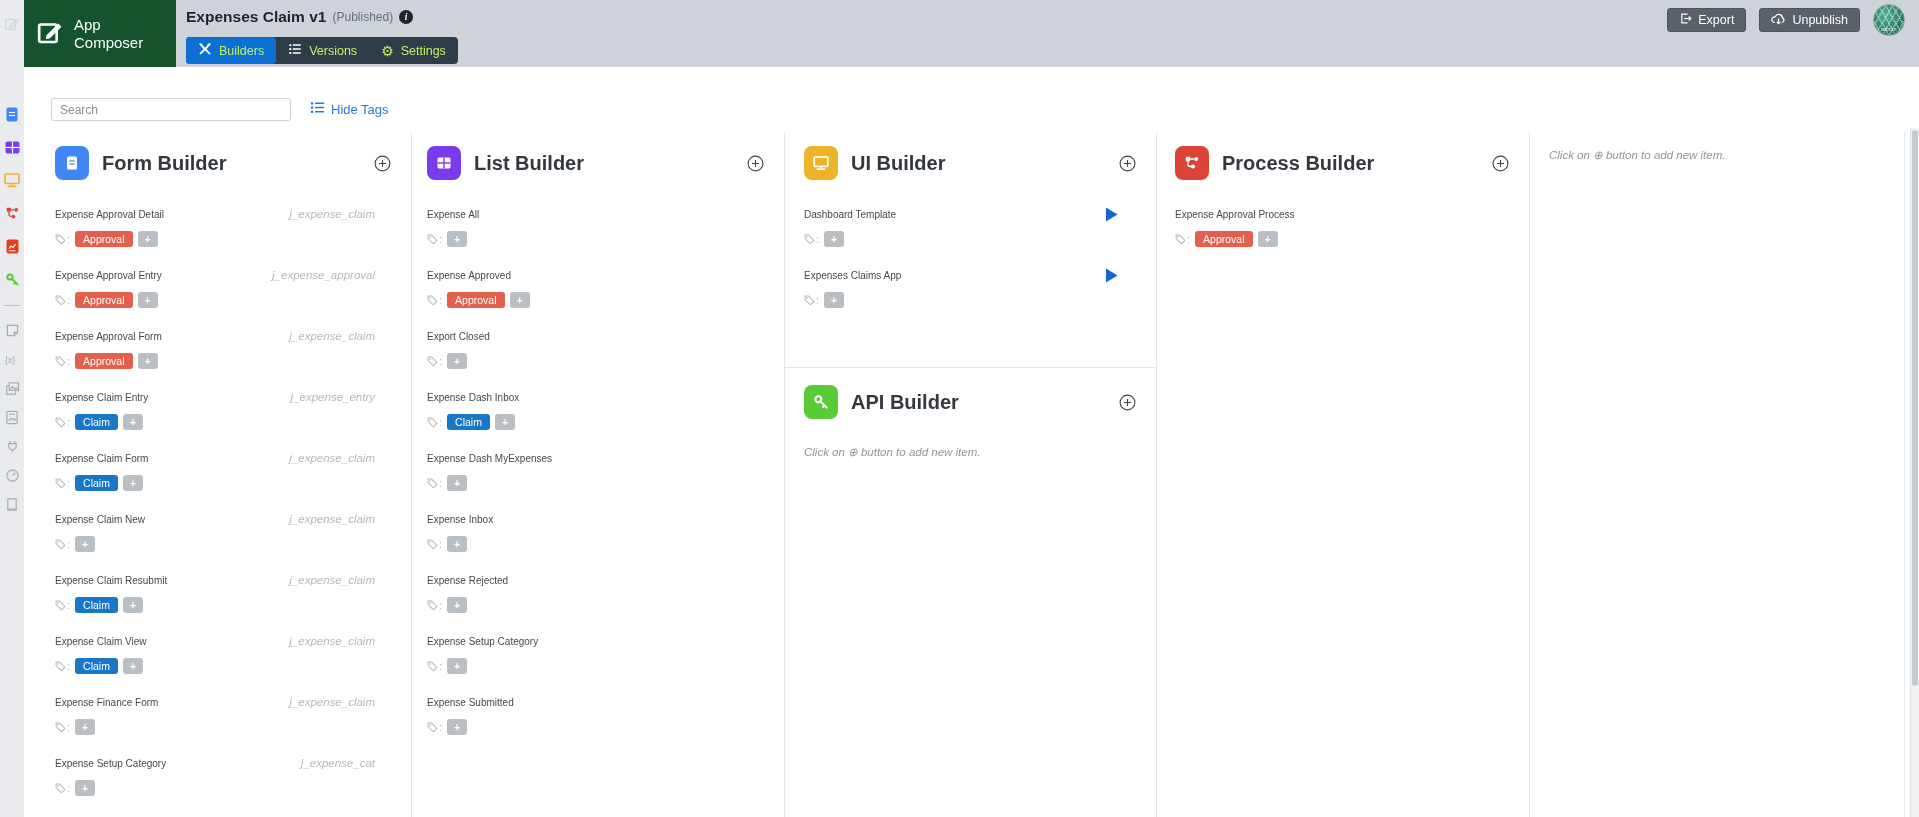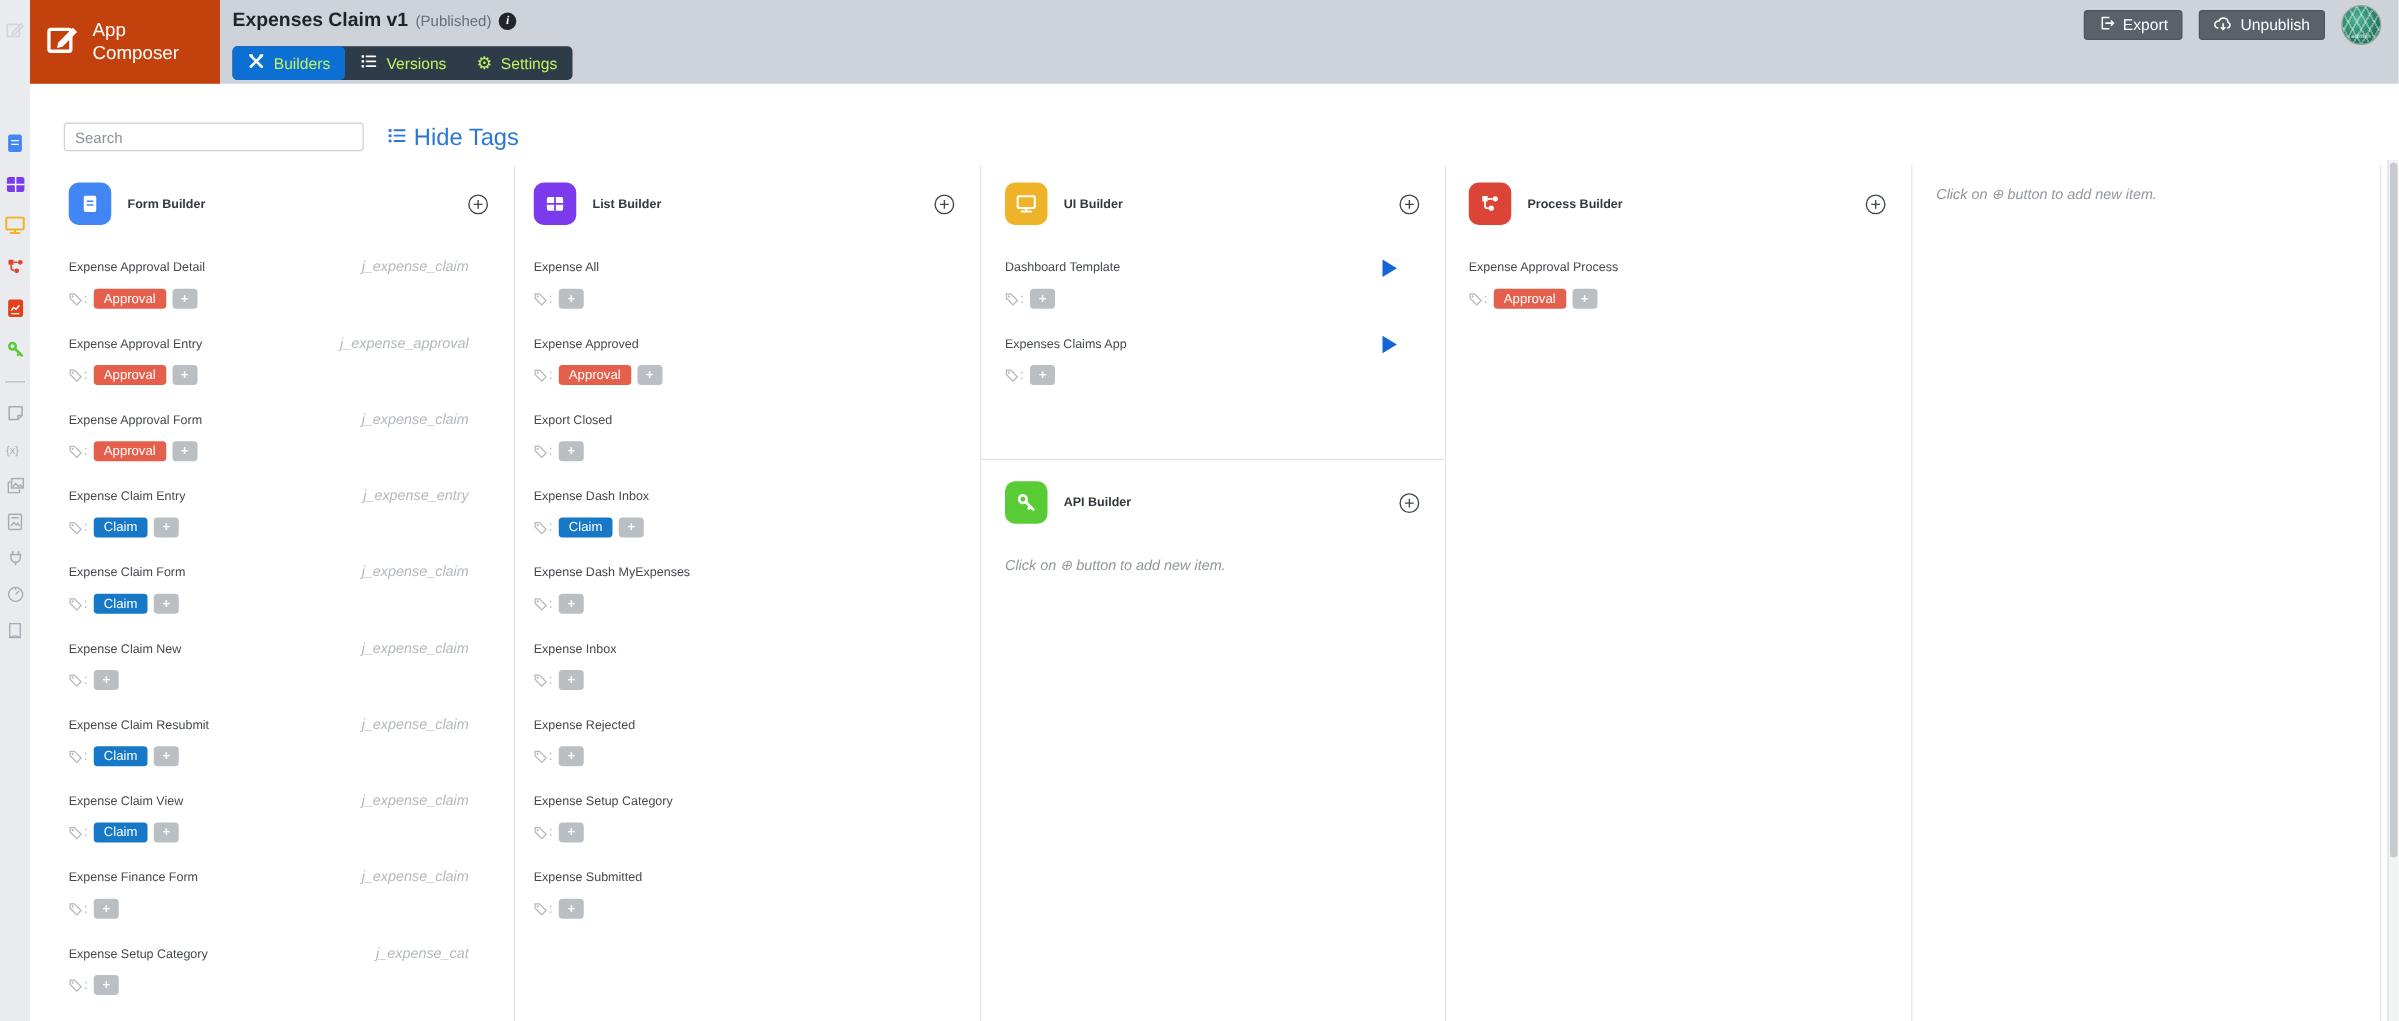"App Composer" .logo { background: #c2410c -> #14532d }
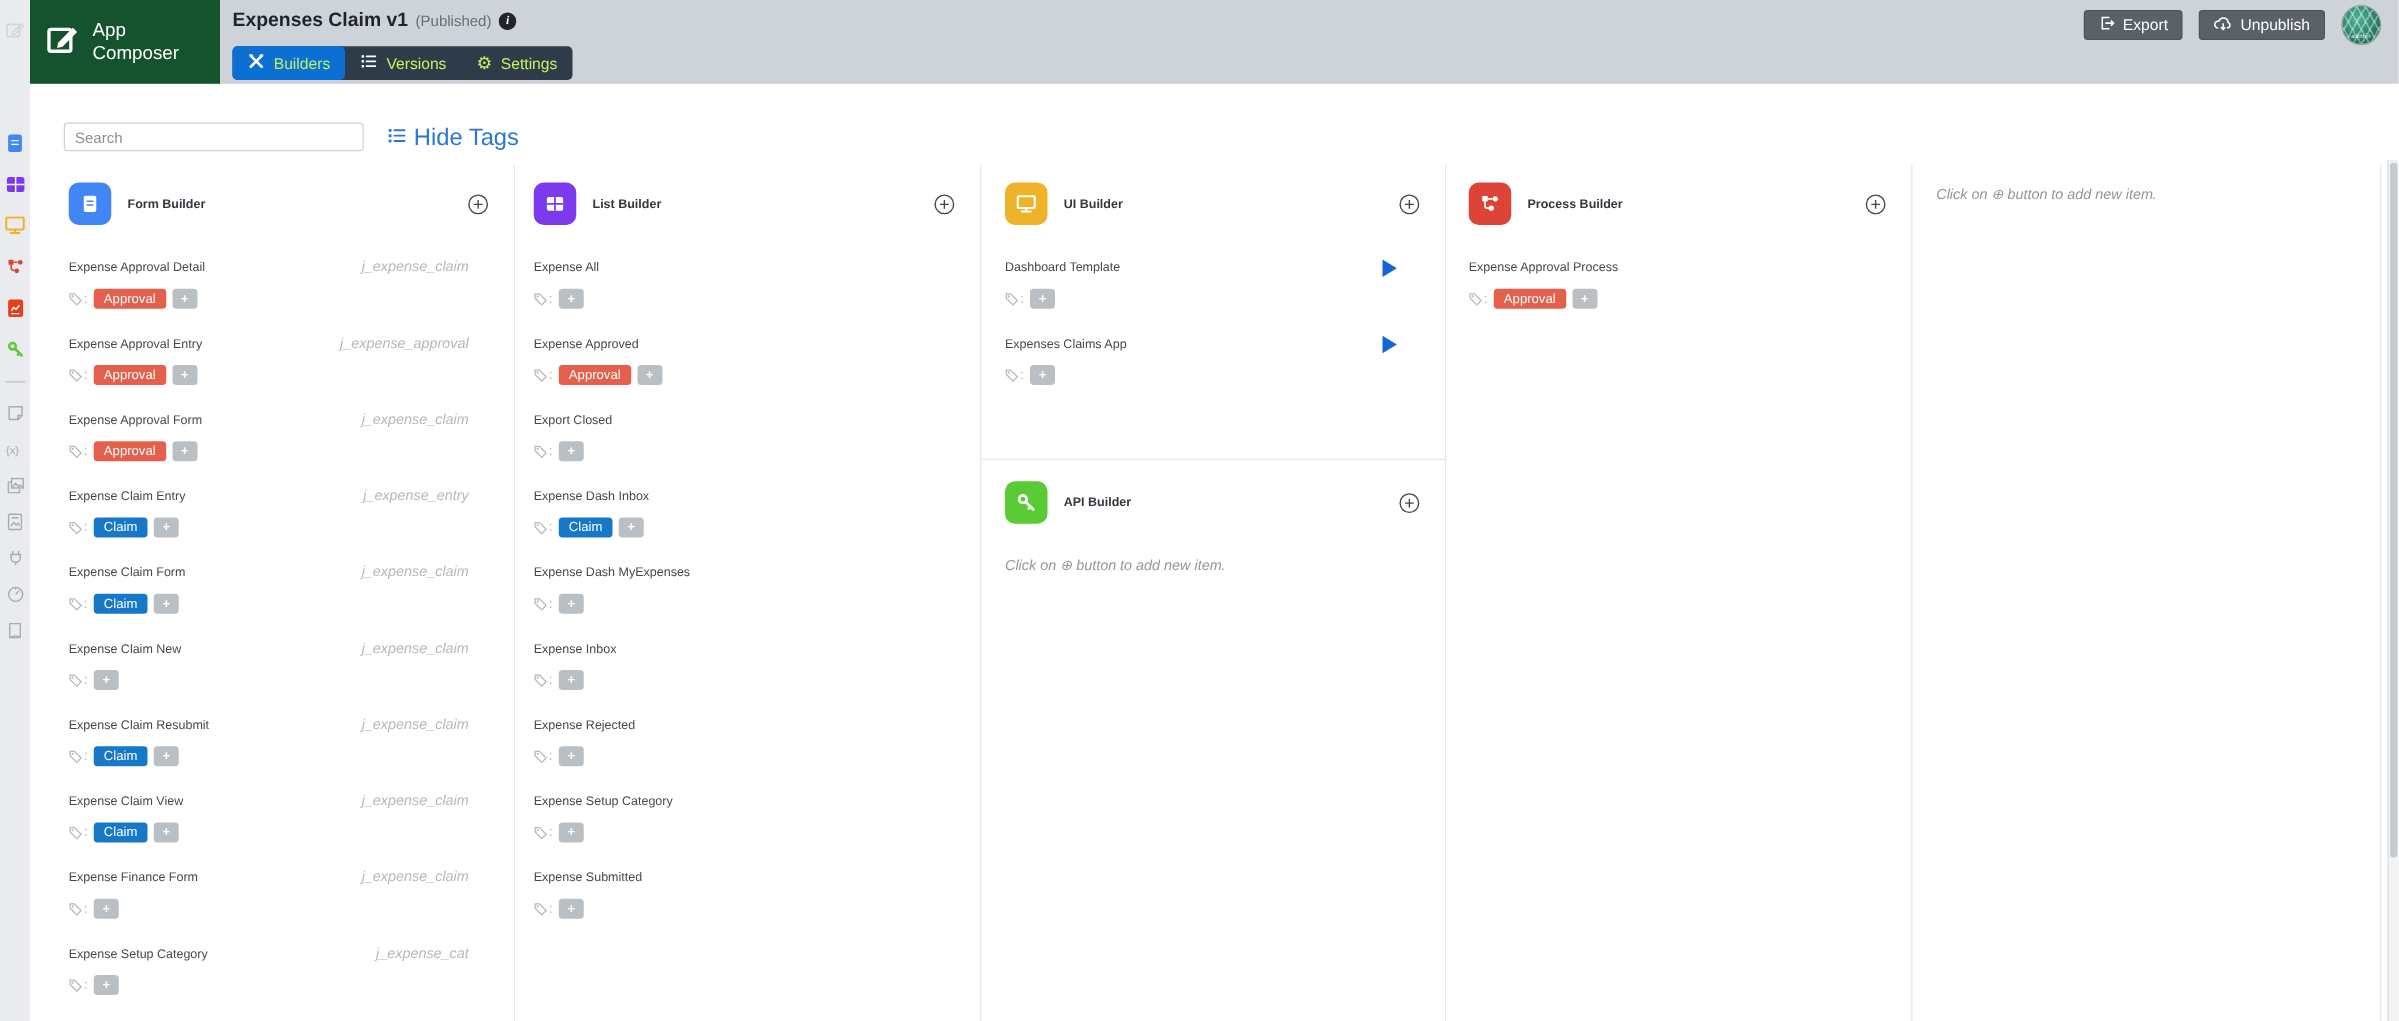"Hide Tags" .hide-tags { font-size: 19px -> 13px }
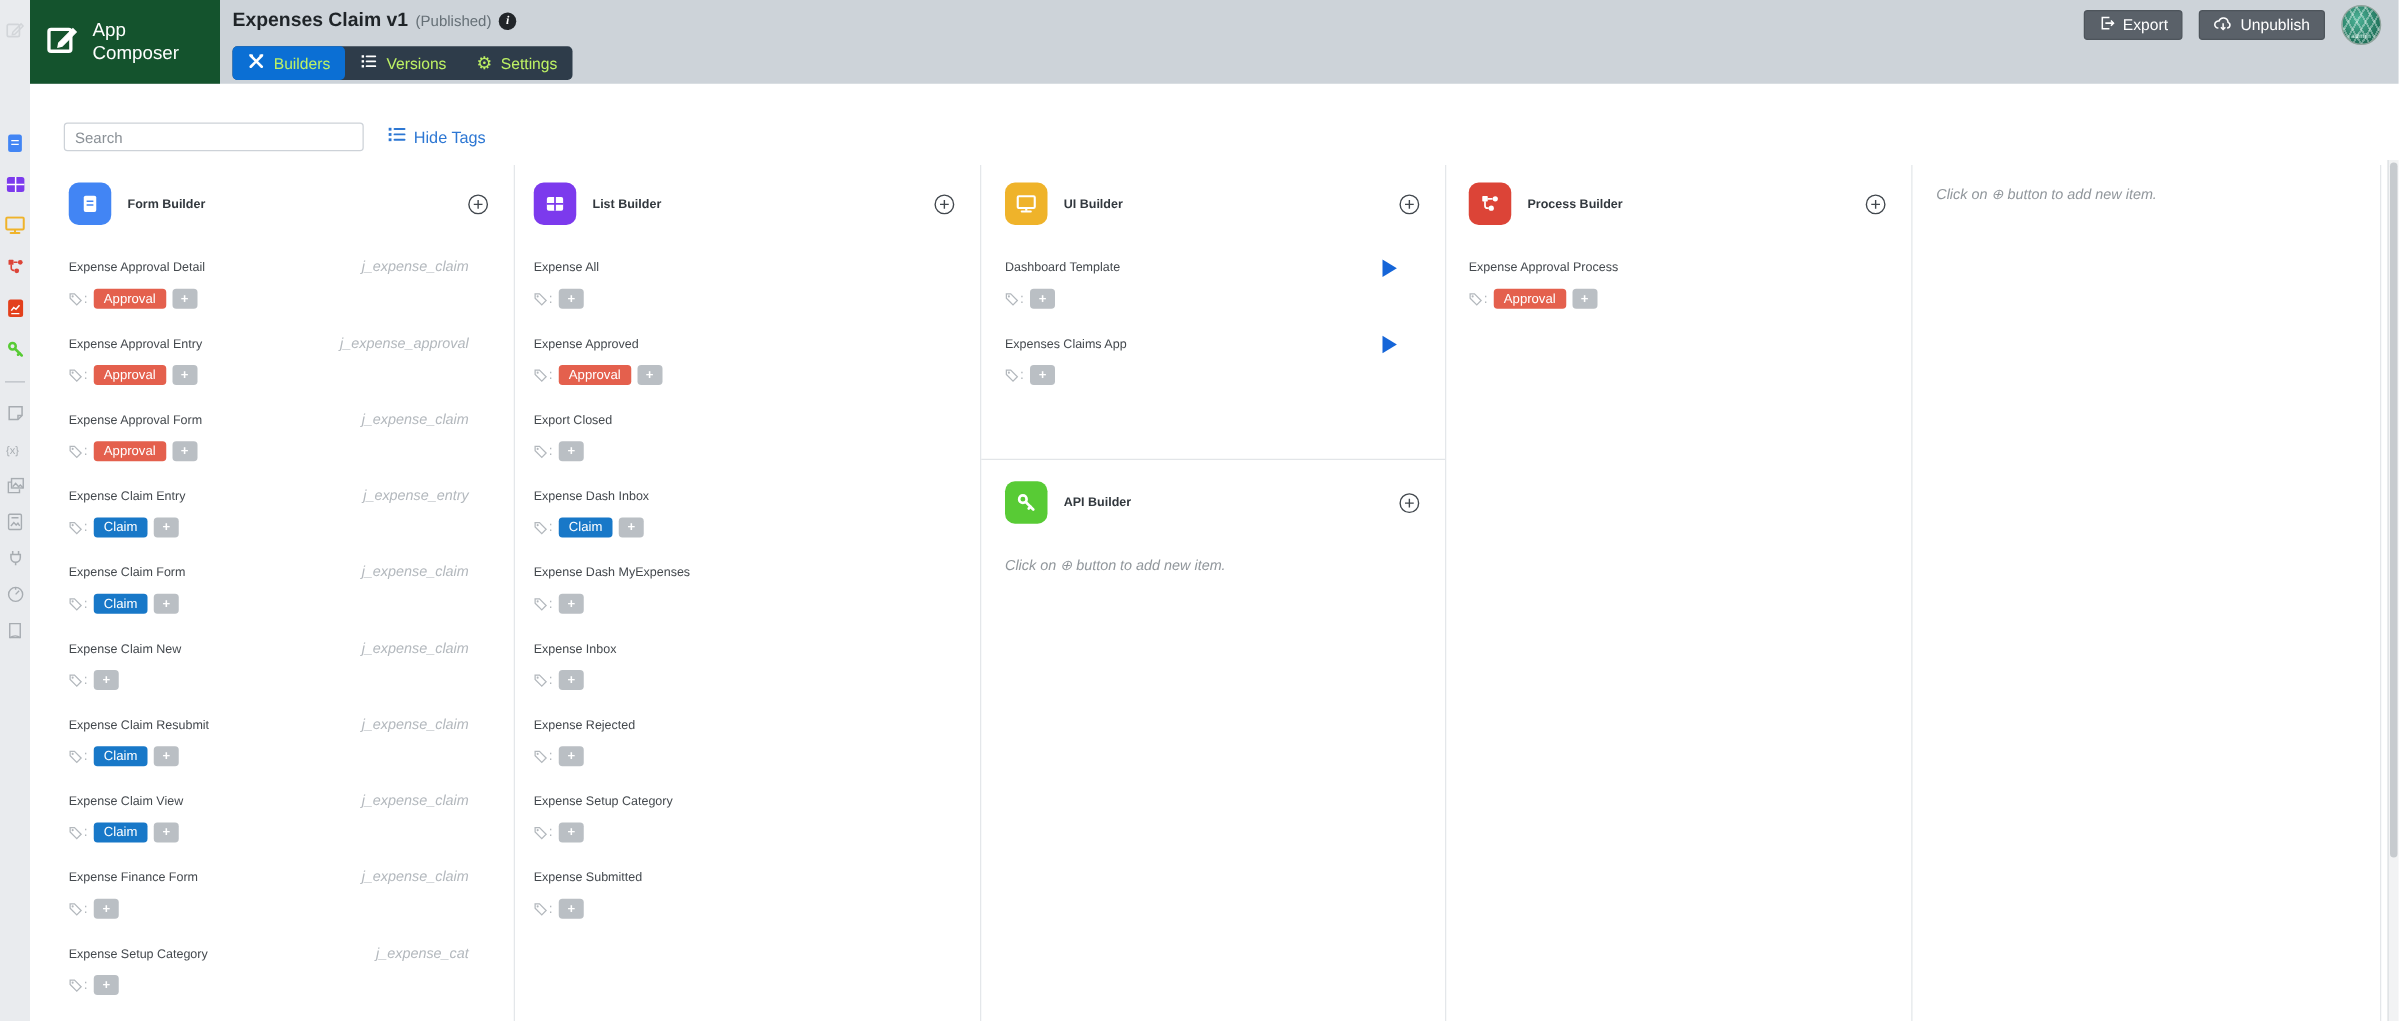"Form Builder" .builder-title { font-size: 10px -> 20px }
